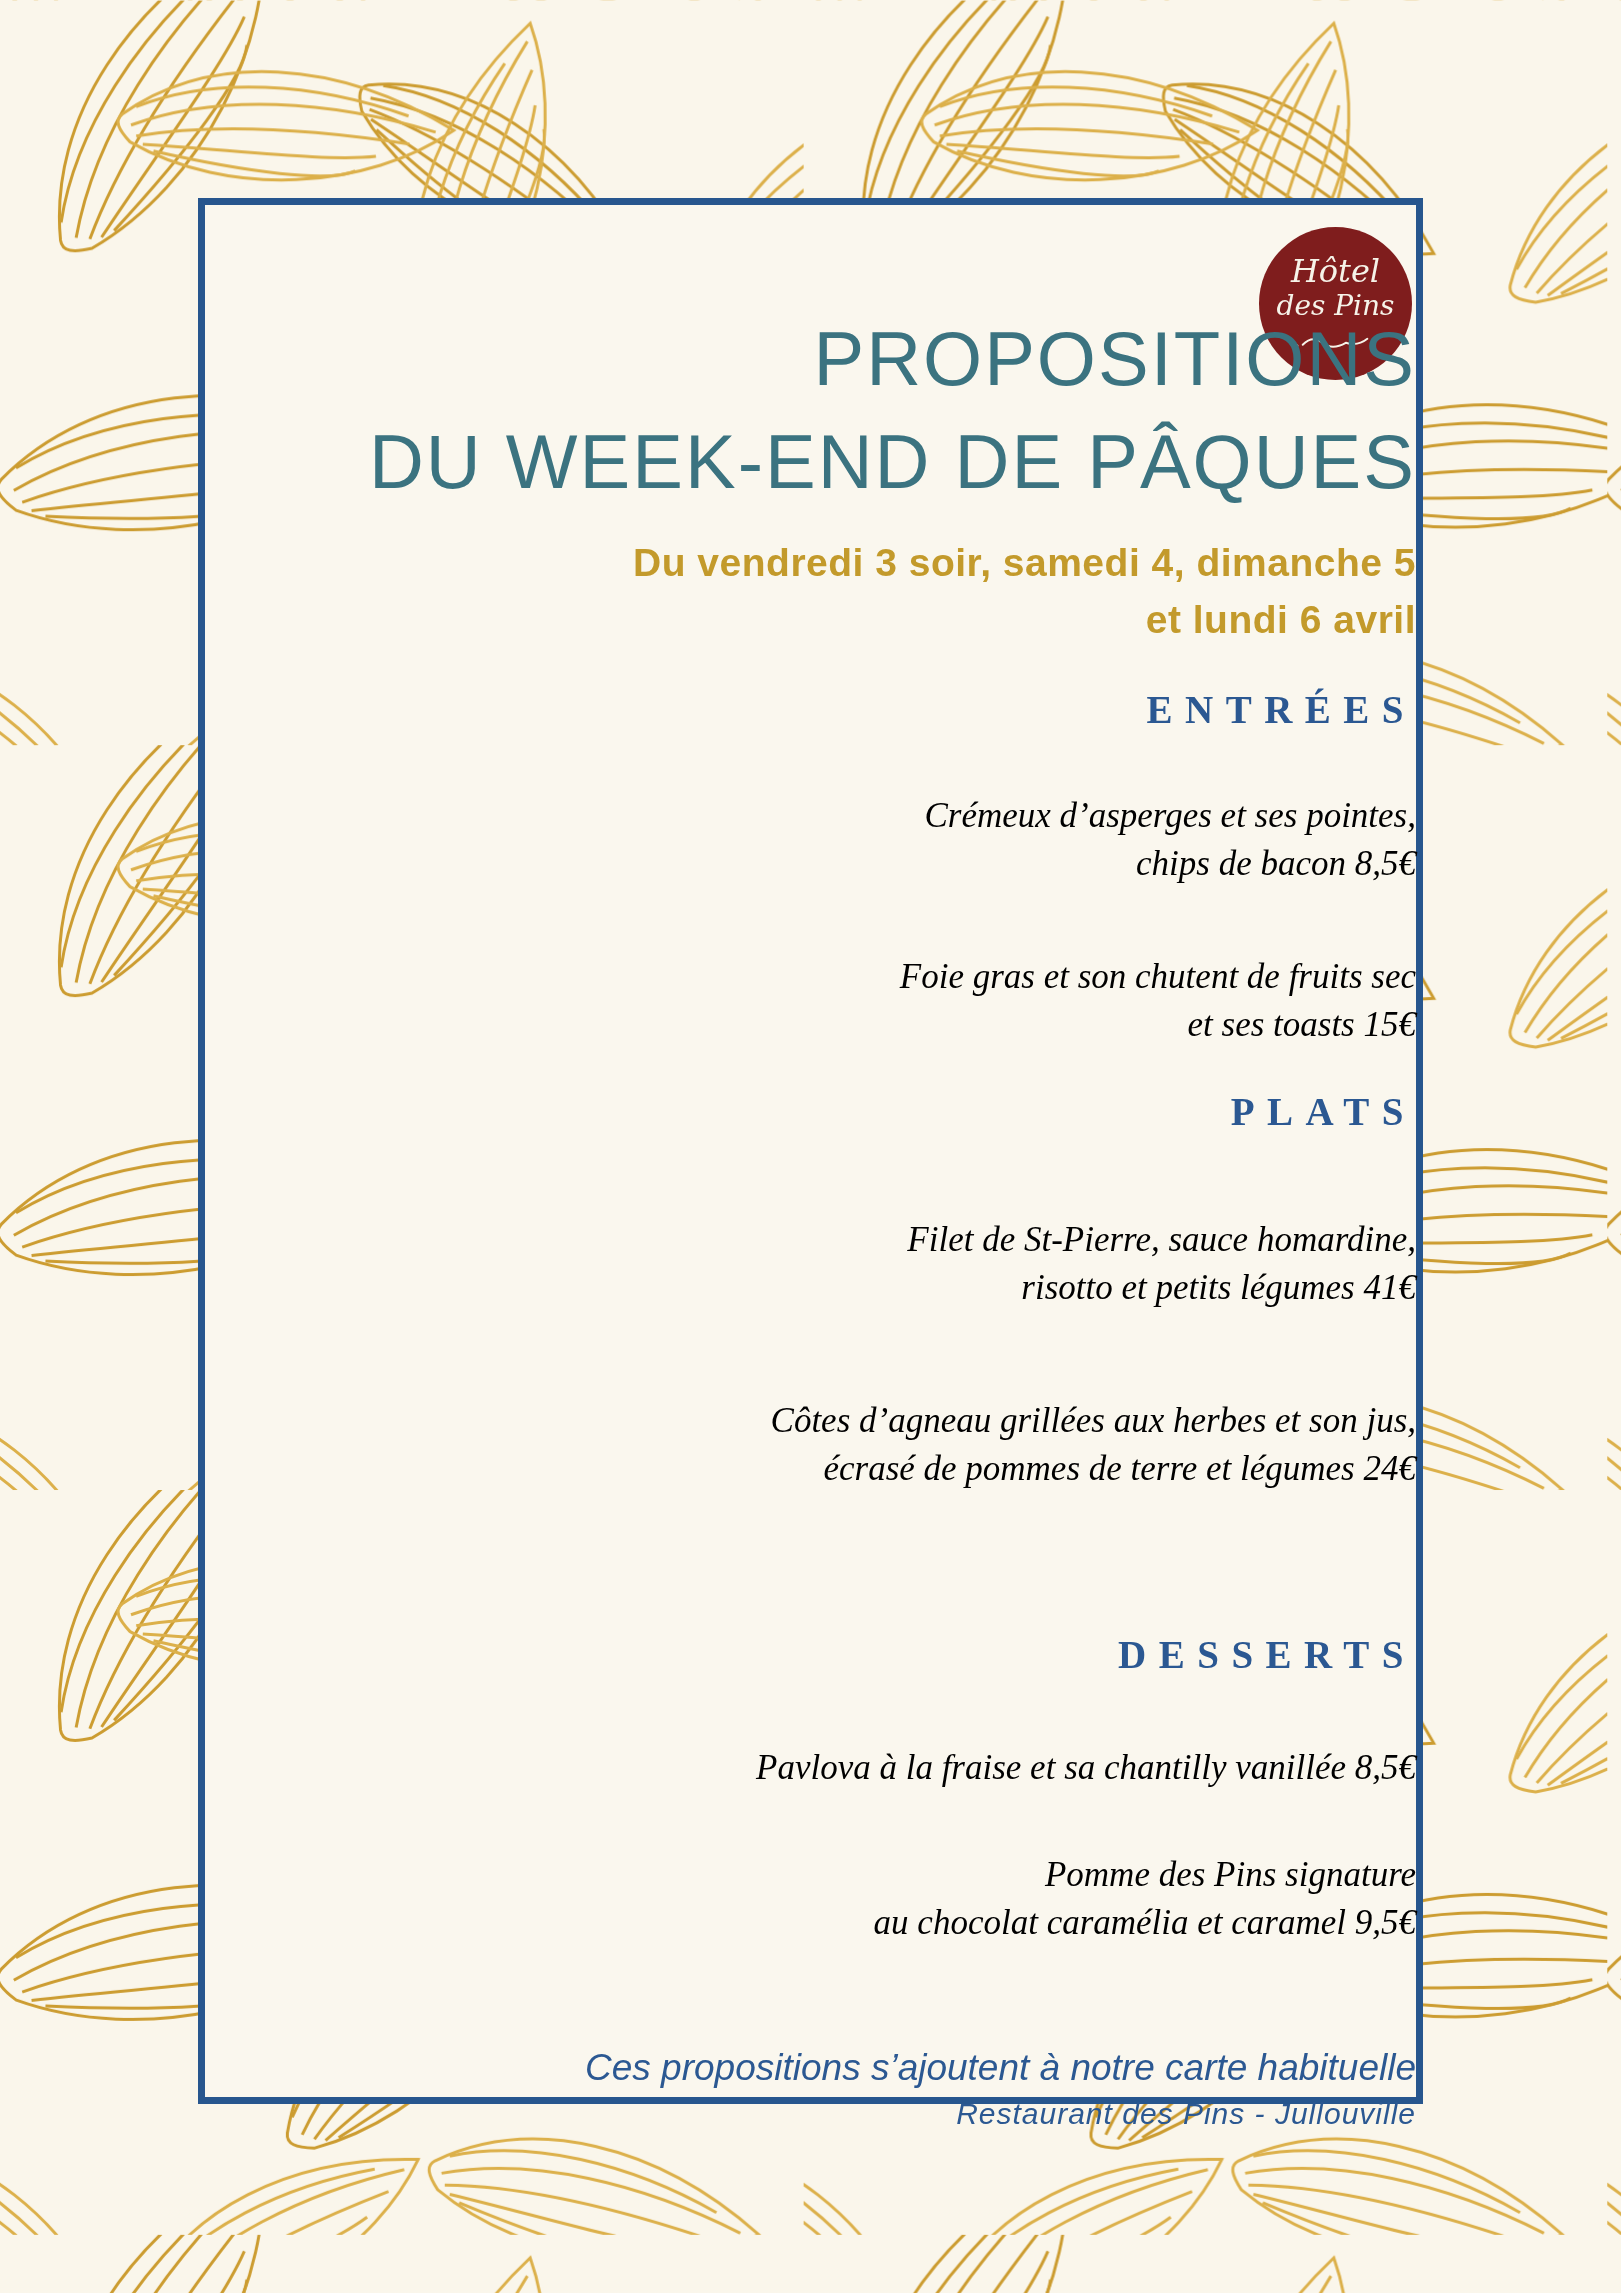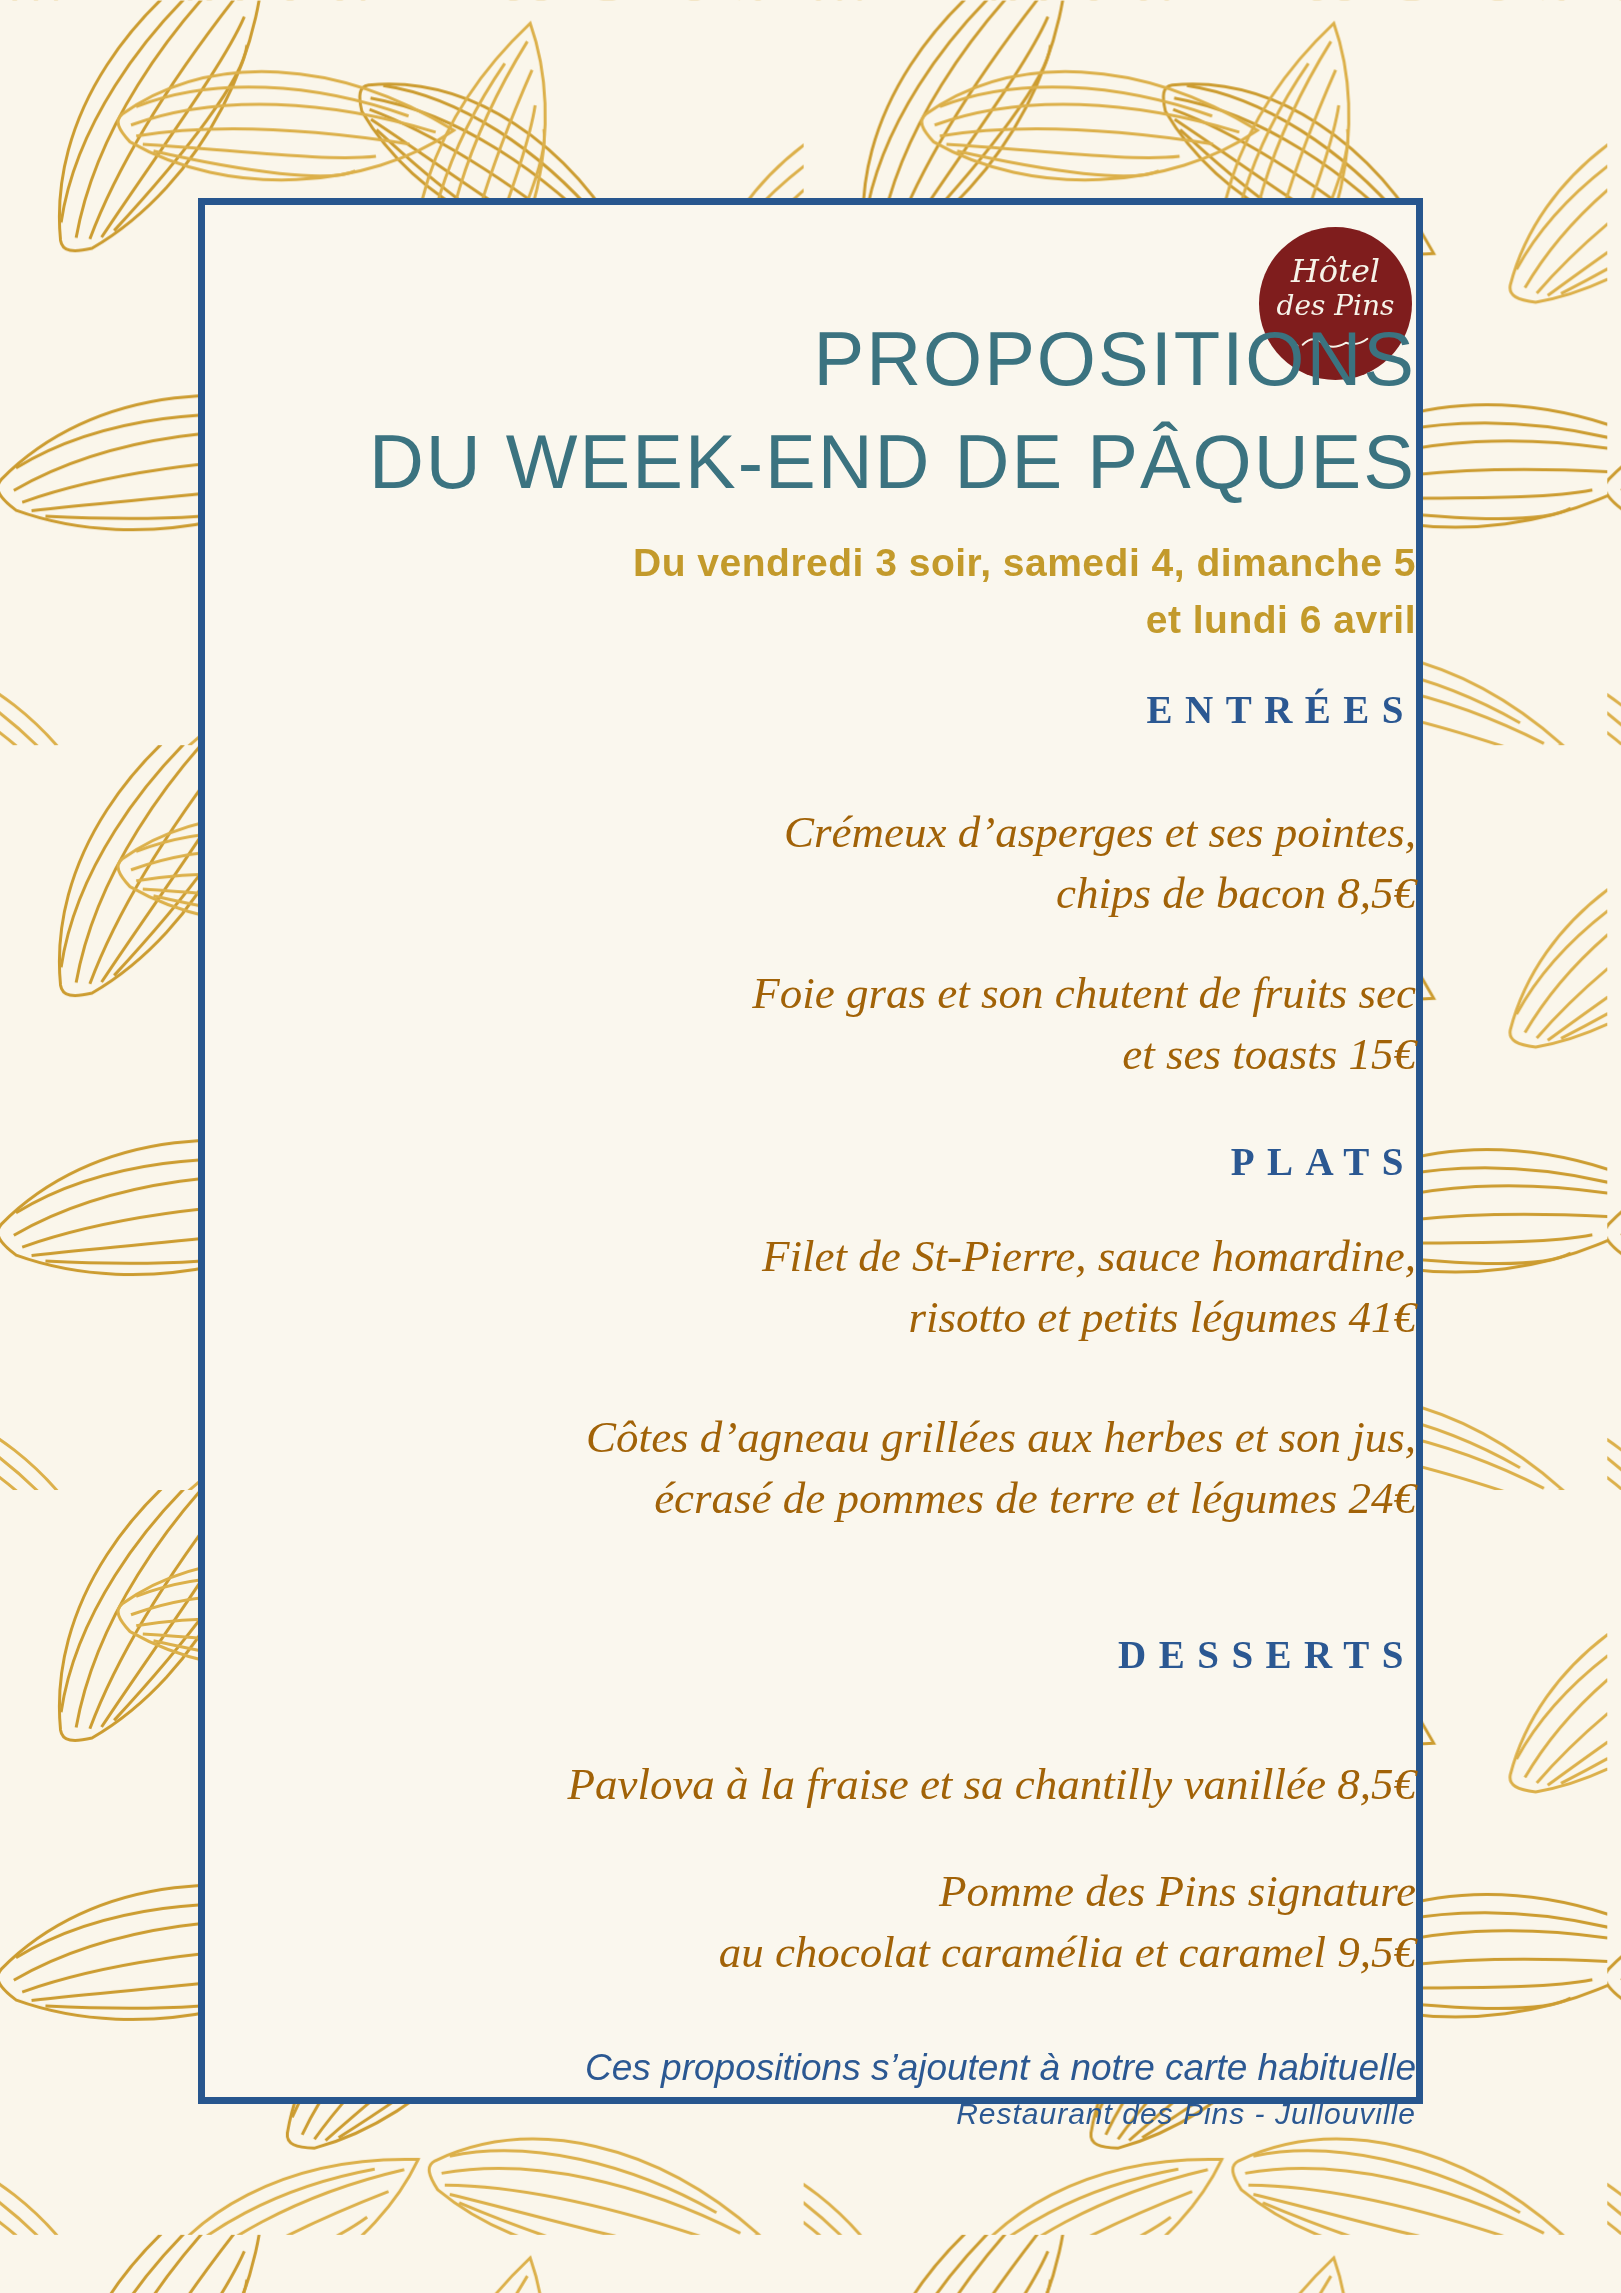"Crémeux d’asperges et ses pointes," .item { color: #a16207 -> #000000; font-size: 45px -> 35px }
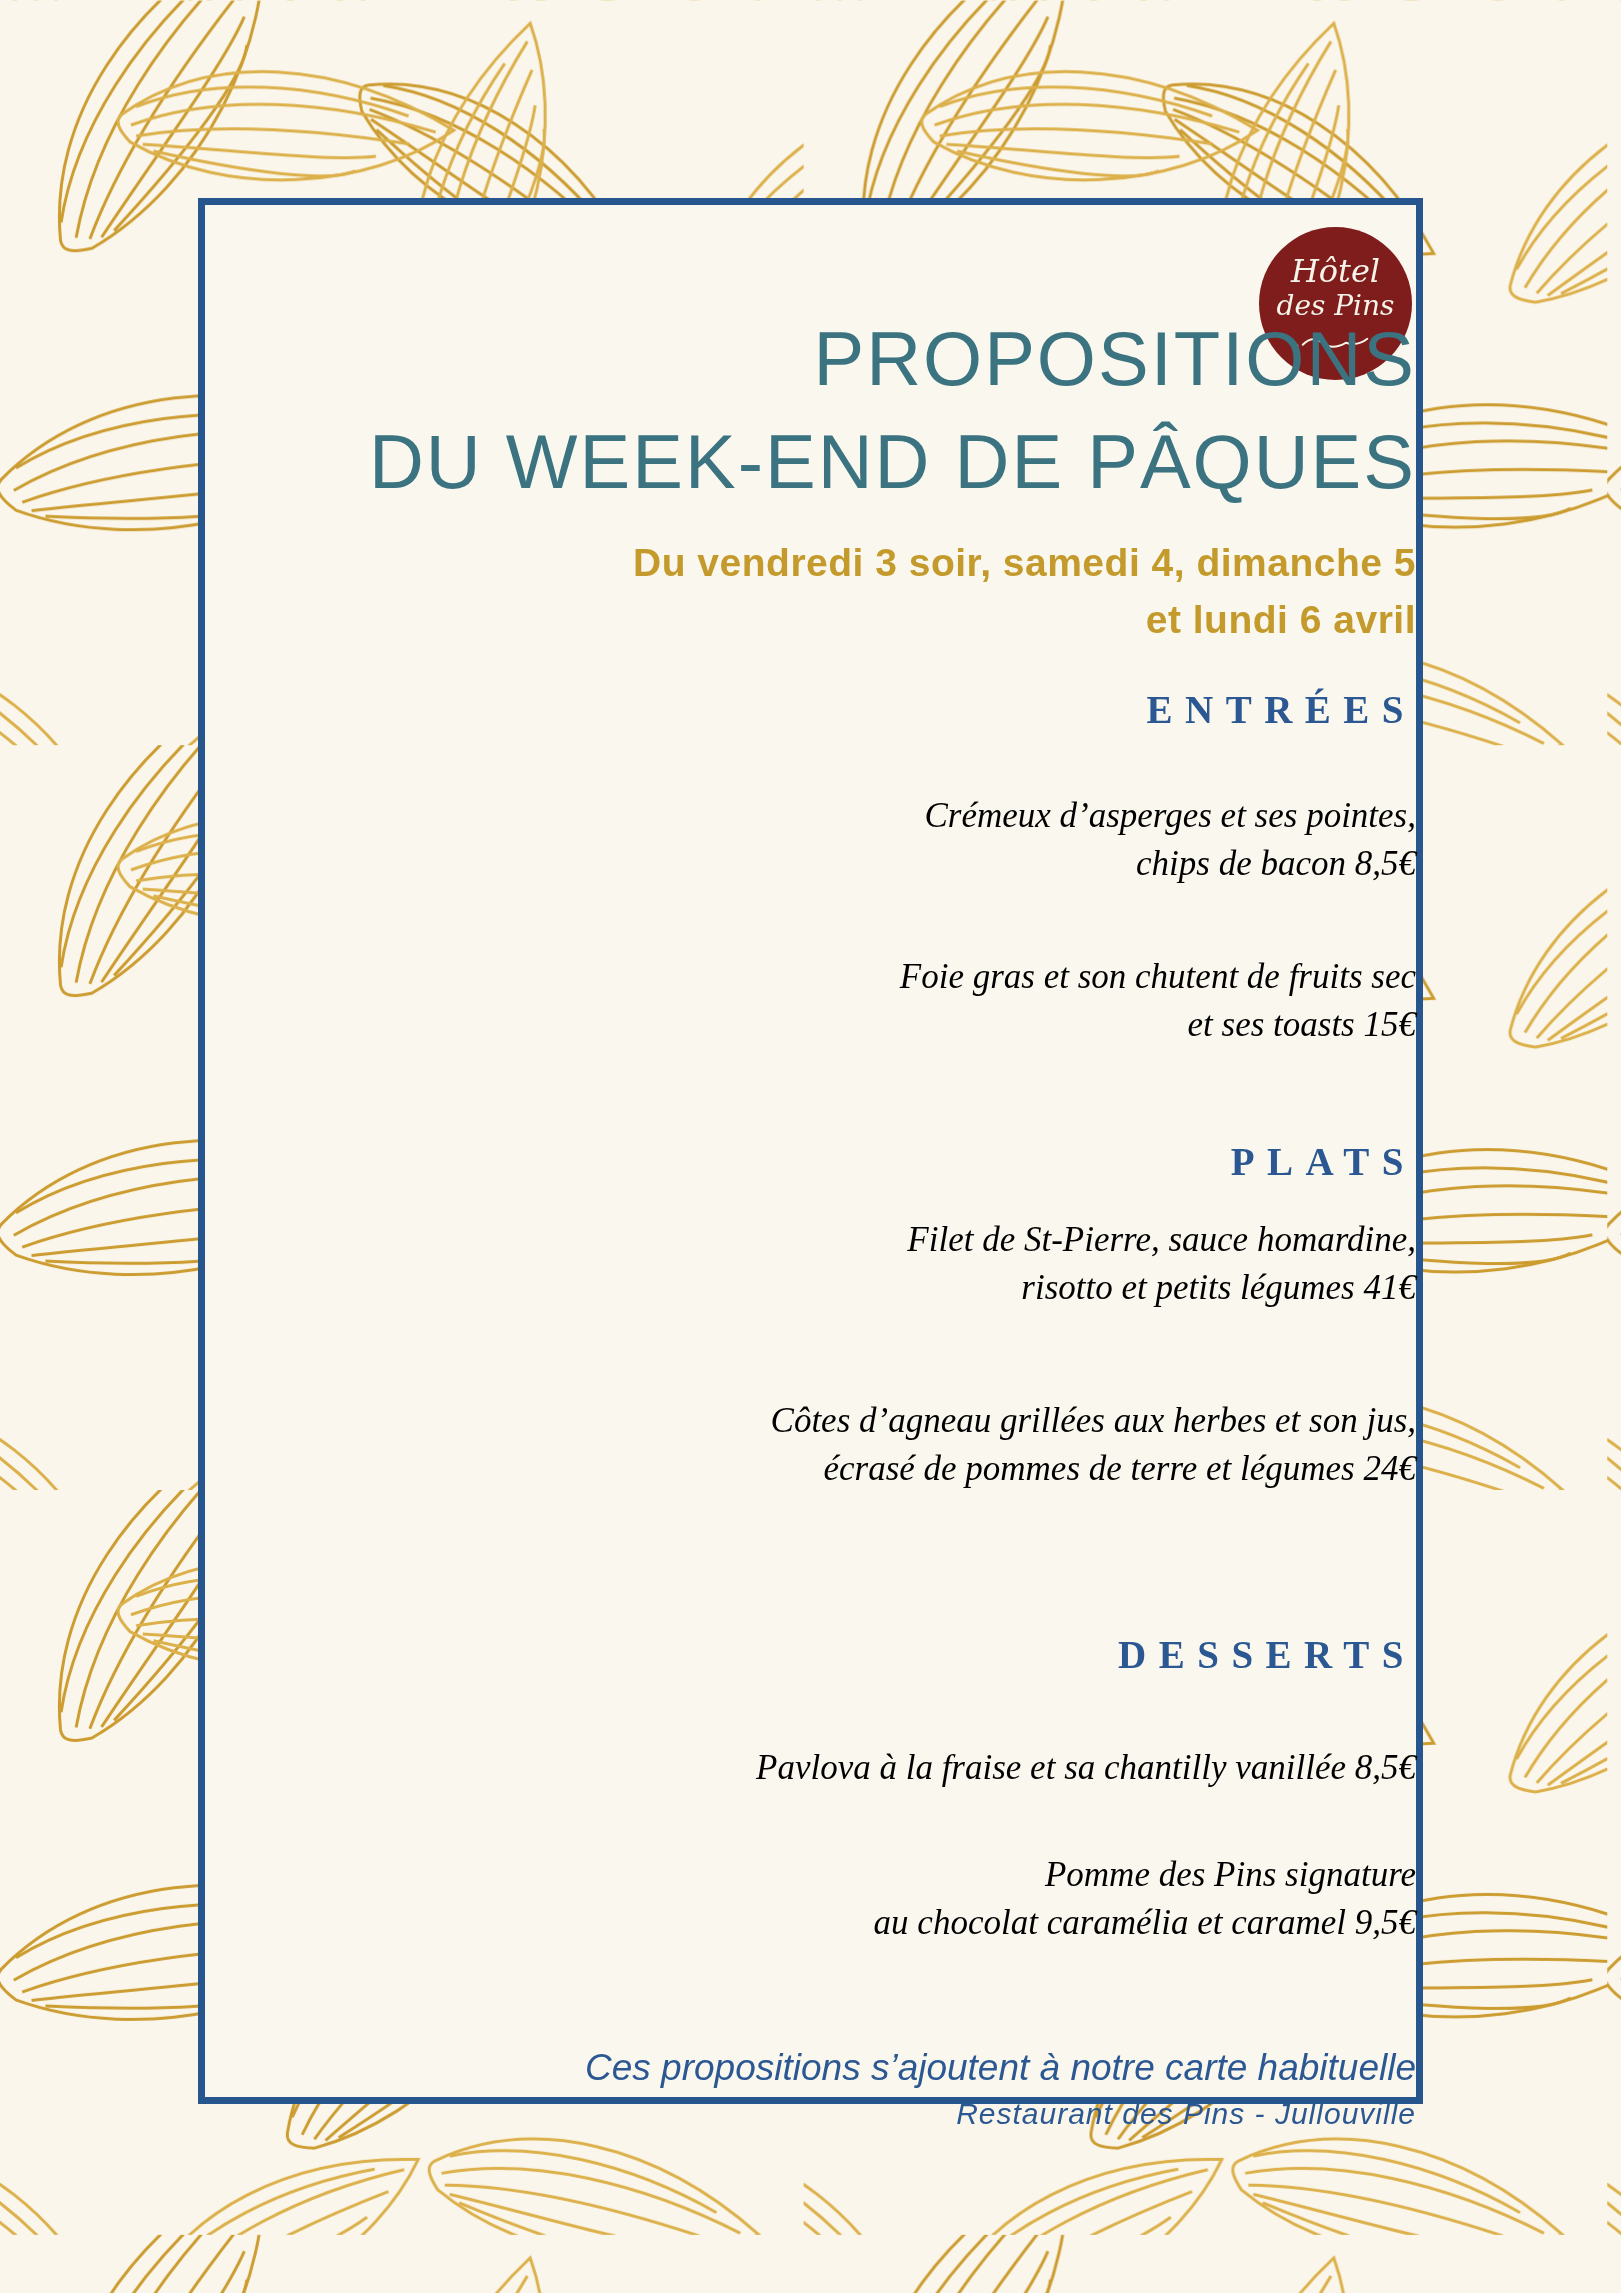"PLATS" .h-plats { top: 902px -> 852px }
